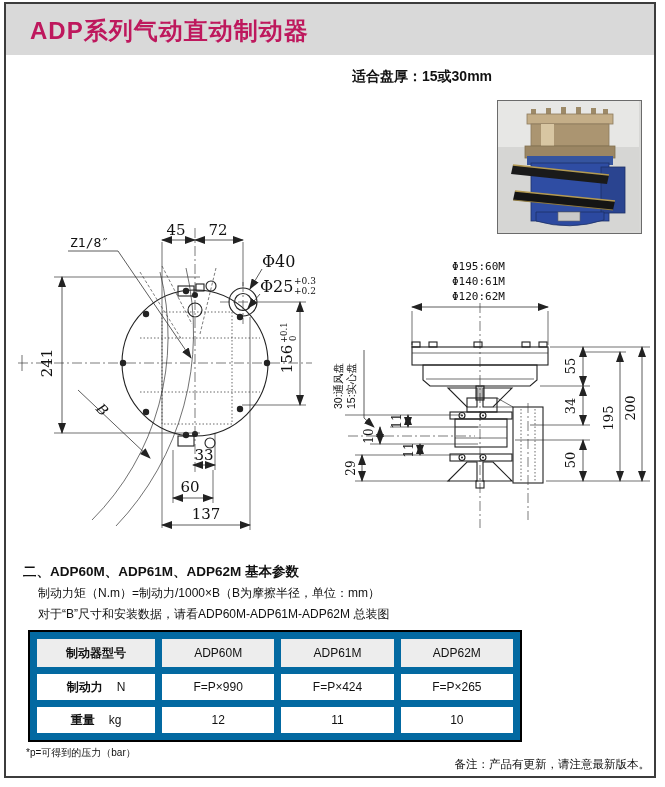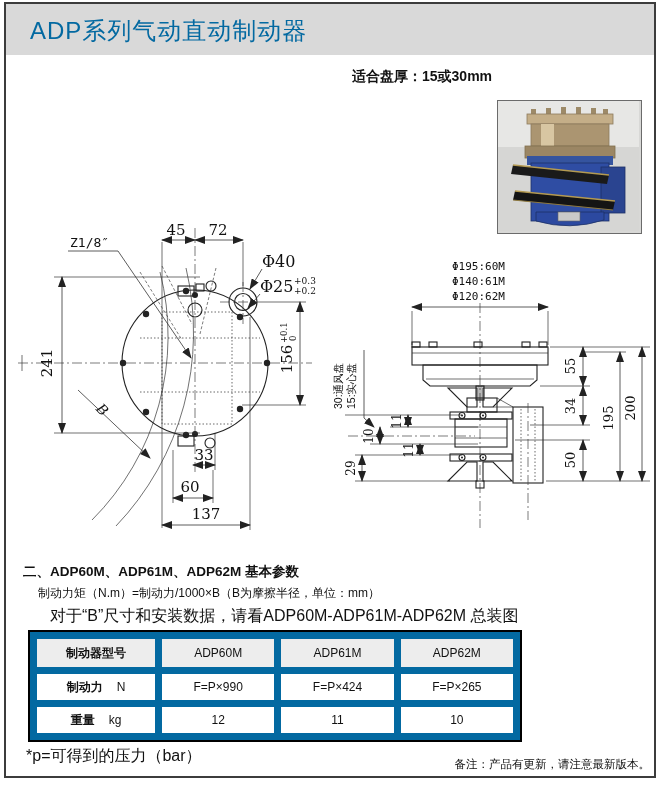"ADP系列气动直动制动器" .titlebar h1 { color: #0369a1 -> #be185d; font-weight: 400 -> 700 }
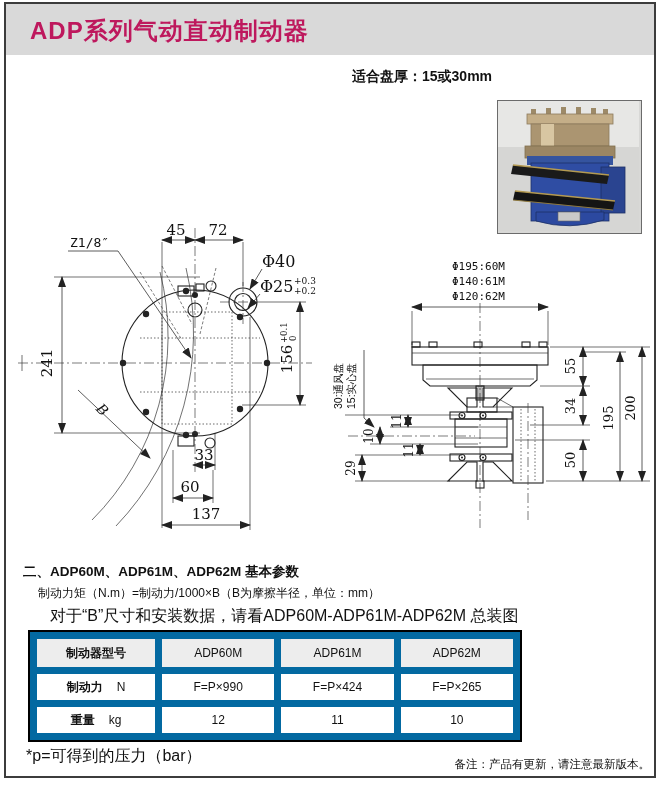"对于“B”尺寸和安装数据，请看ADP60M-ADP61M-ADP62M 总装图" .reference { font-size: 16px -> 12px; left: 50px -> 38px }
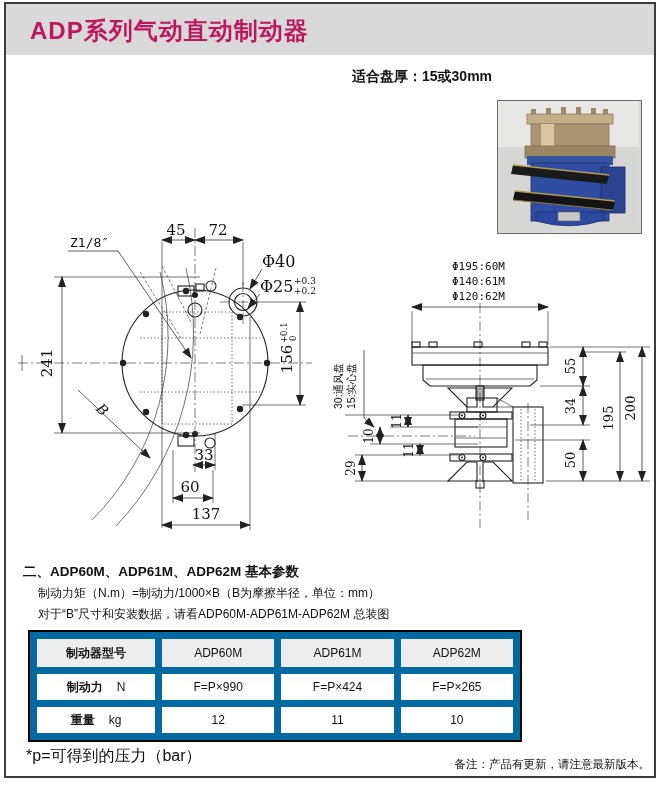"*p=可得到的压力（bar）" .footnote { font-size: 16px -> 10px }
